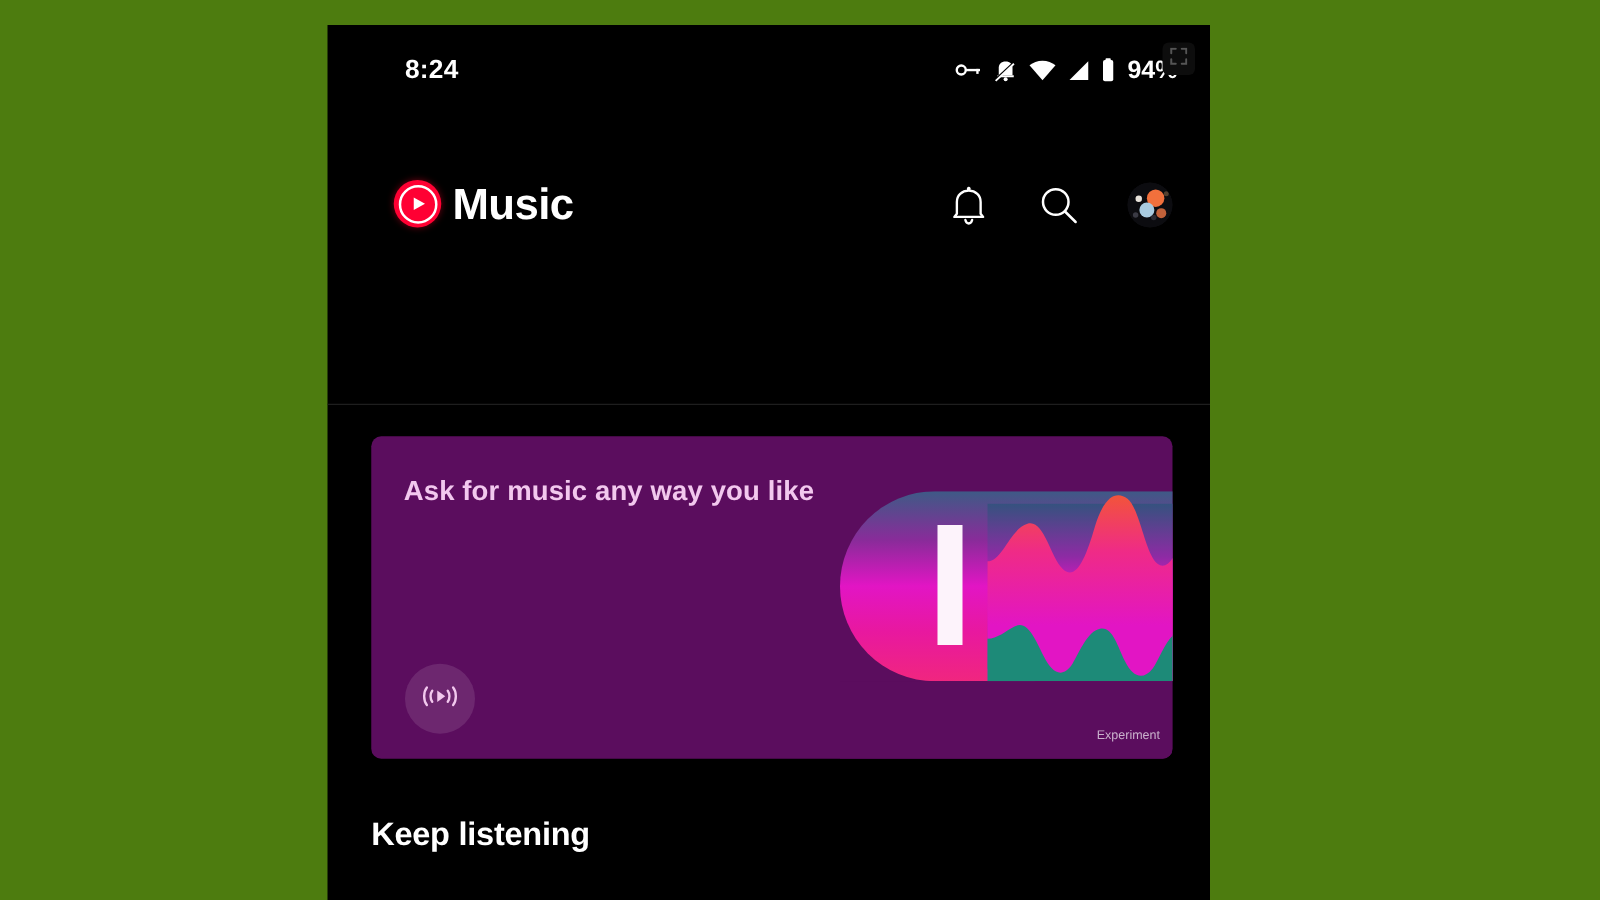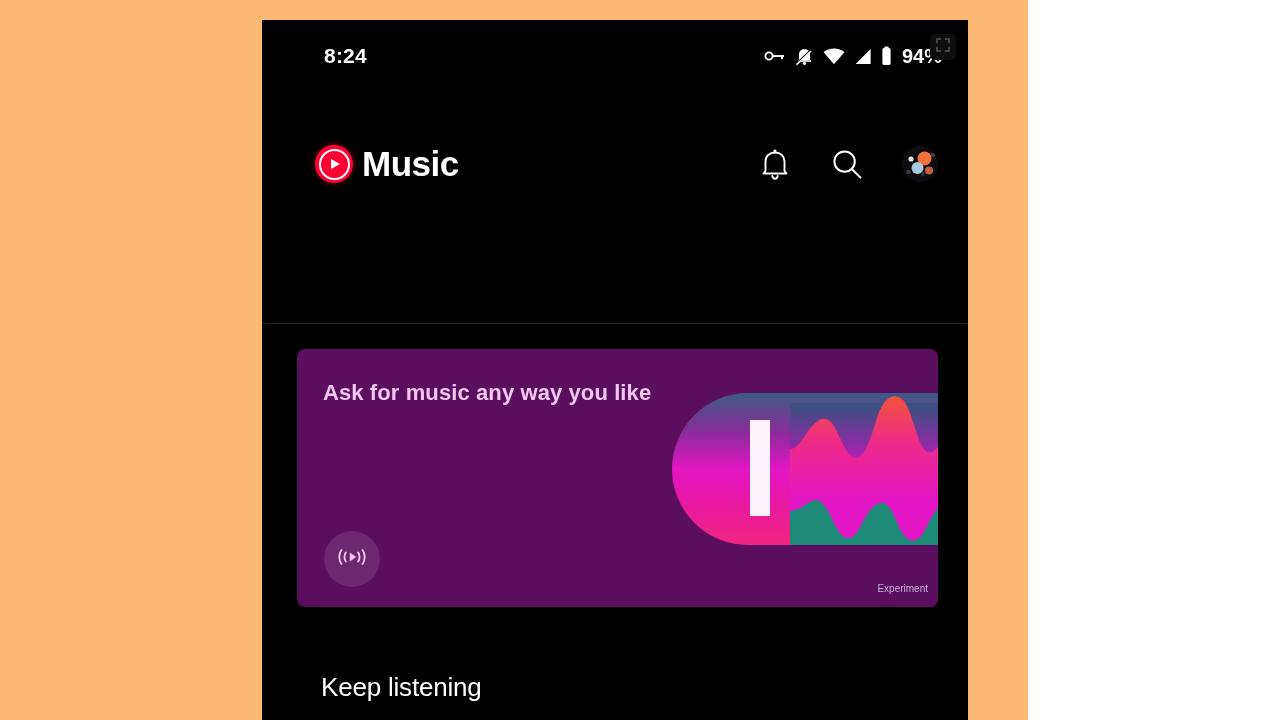"8:24" #page { background: #fdba74 -> #4d7c0f; width: 1028px -> 1280px }
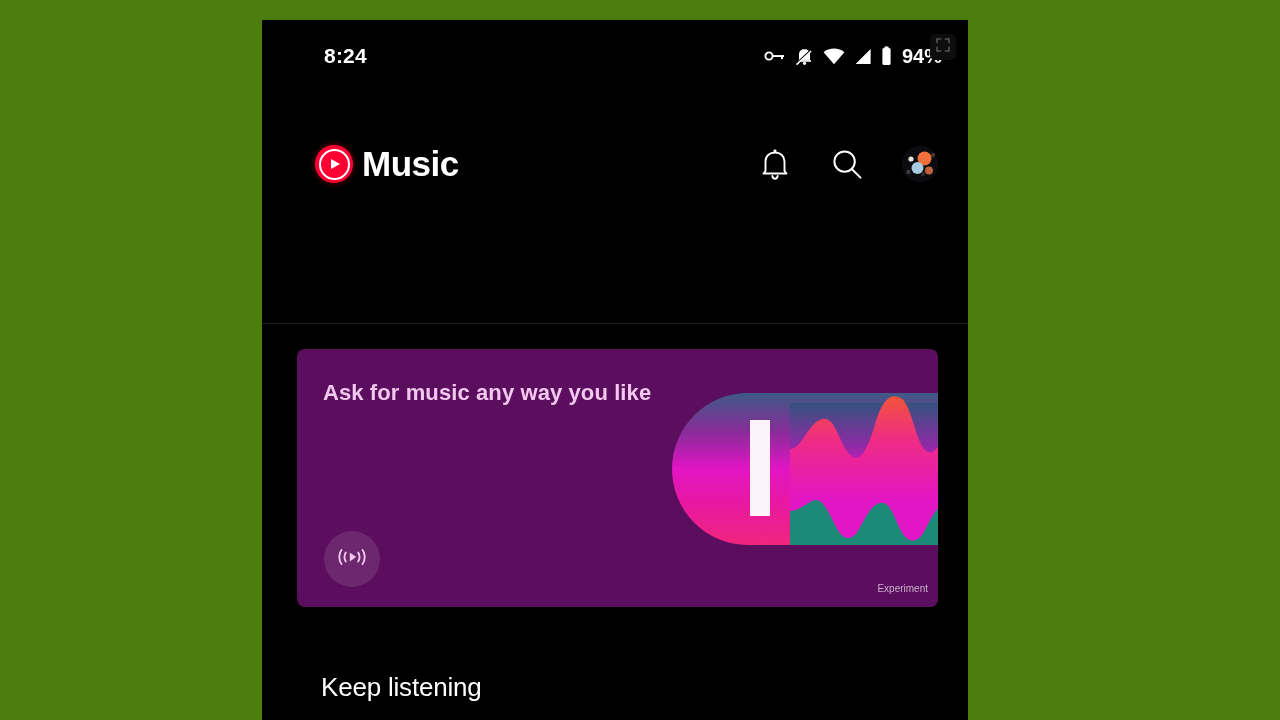"Music" #brand { align-items: center -> flex-start }
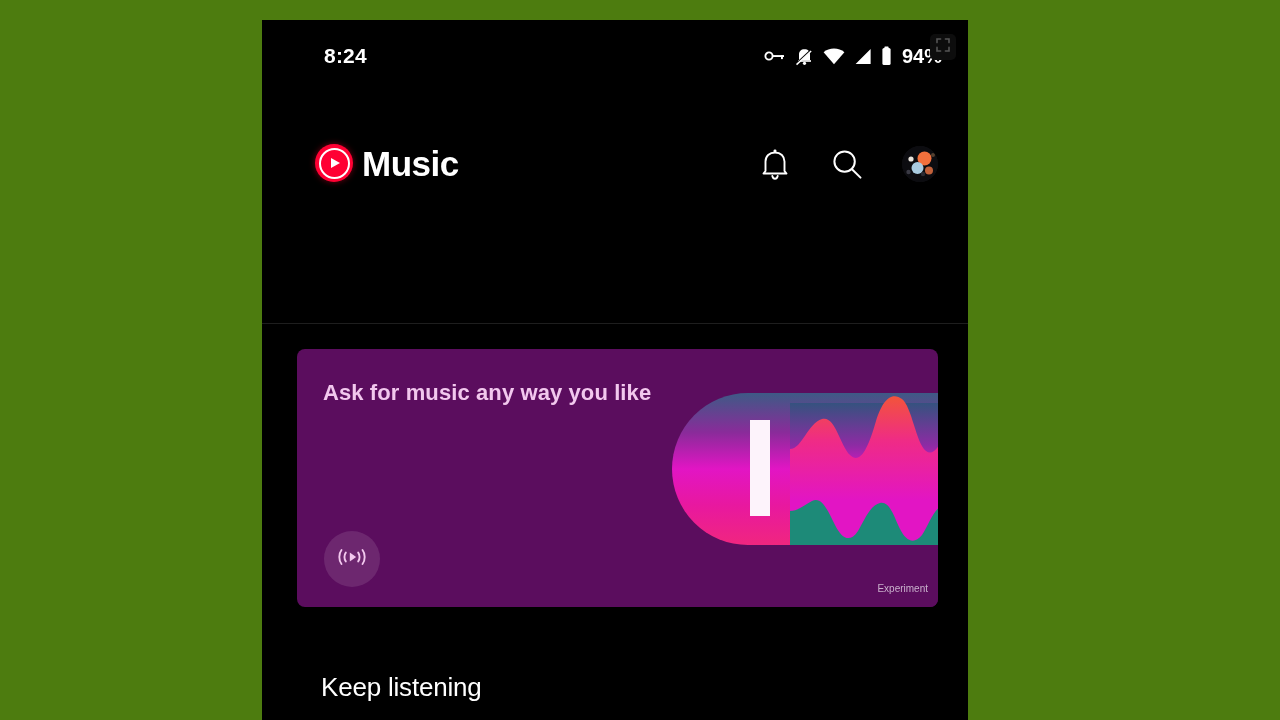"Keep listening" #keep-listening { font-weight: normal -> bold; margin-left: 24px -> none; top: 652px -> 632px }
